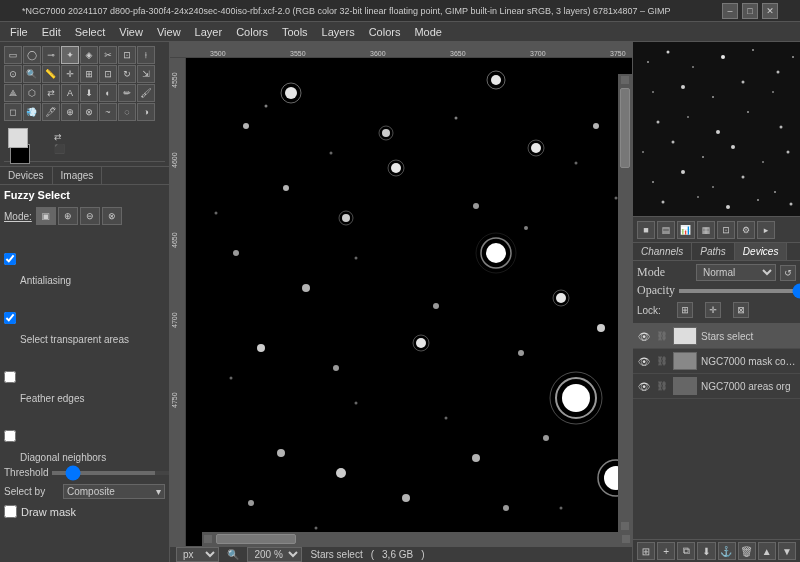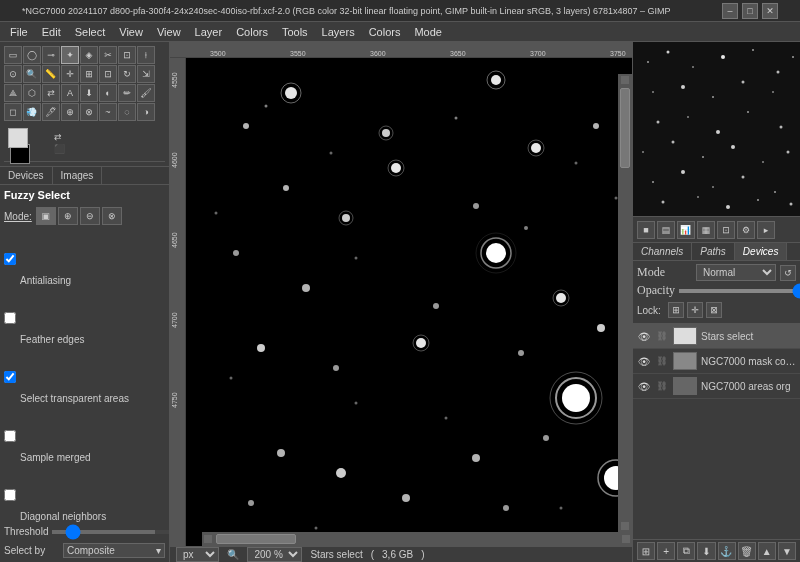"Lock:" .lock-row { gap: 3px -> 12px }
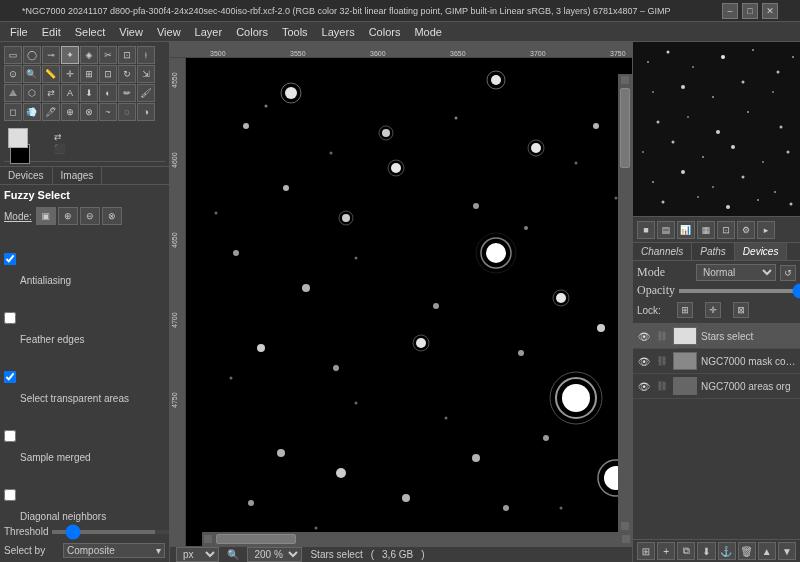"Feather edges" div.option-row { order: before "Select transparent areas" -> after "Select transparent areas" }
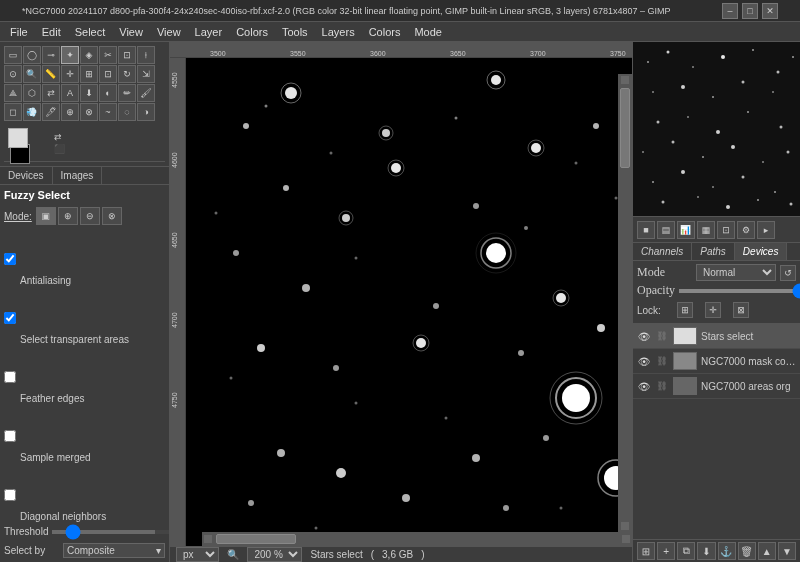"Sample merged" div.option-row { html: <div> <input> <label>Sample merged</label> </div> -> none }
